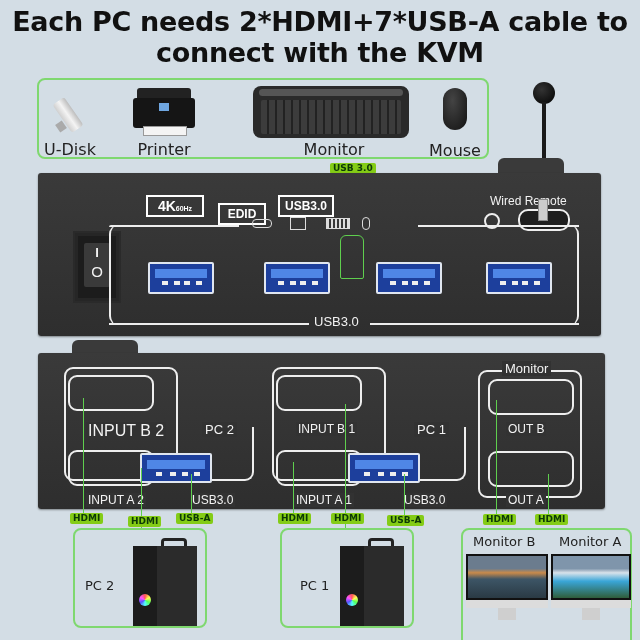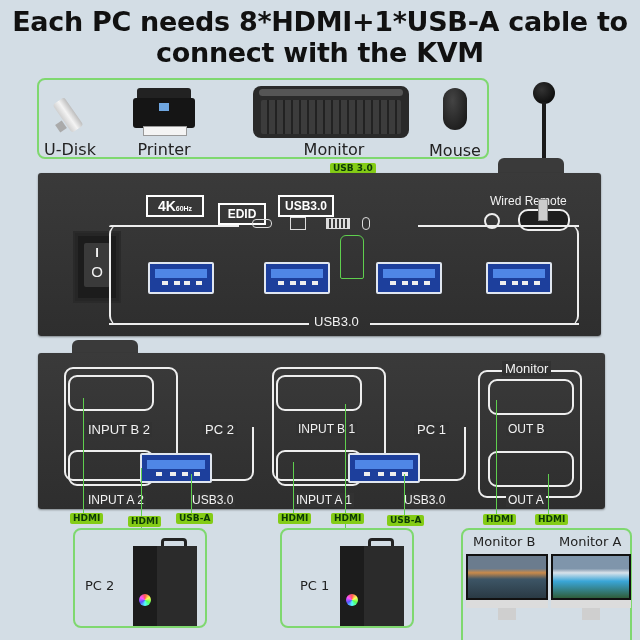"Each PC needs 8*HDMI+1*USB-A cable" div.abs { text: 8*HDMI+1 -> 2*HDMI+7 }
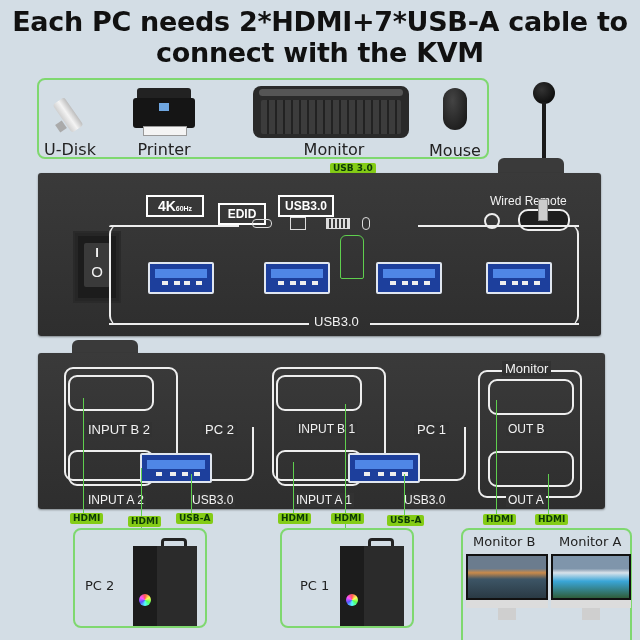"INPUT B 2" div.abs { font-size: 13px -> 16px }
